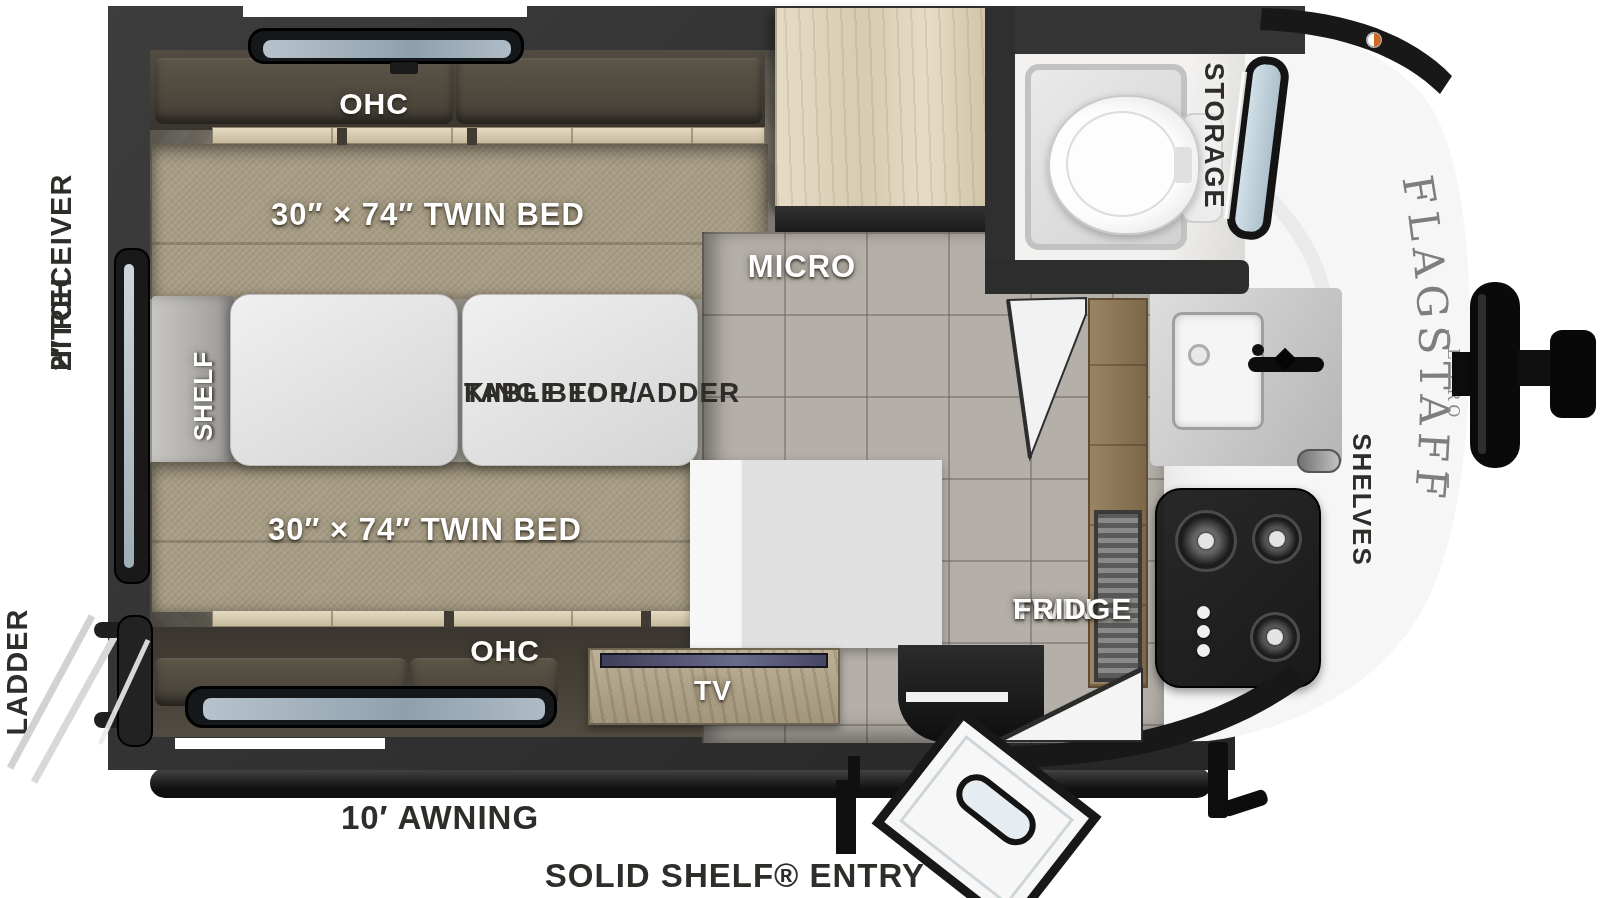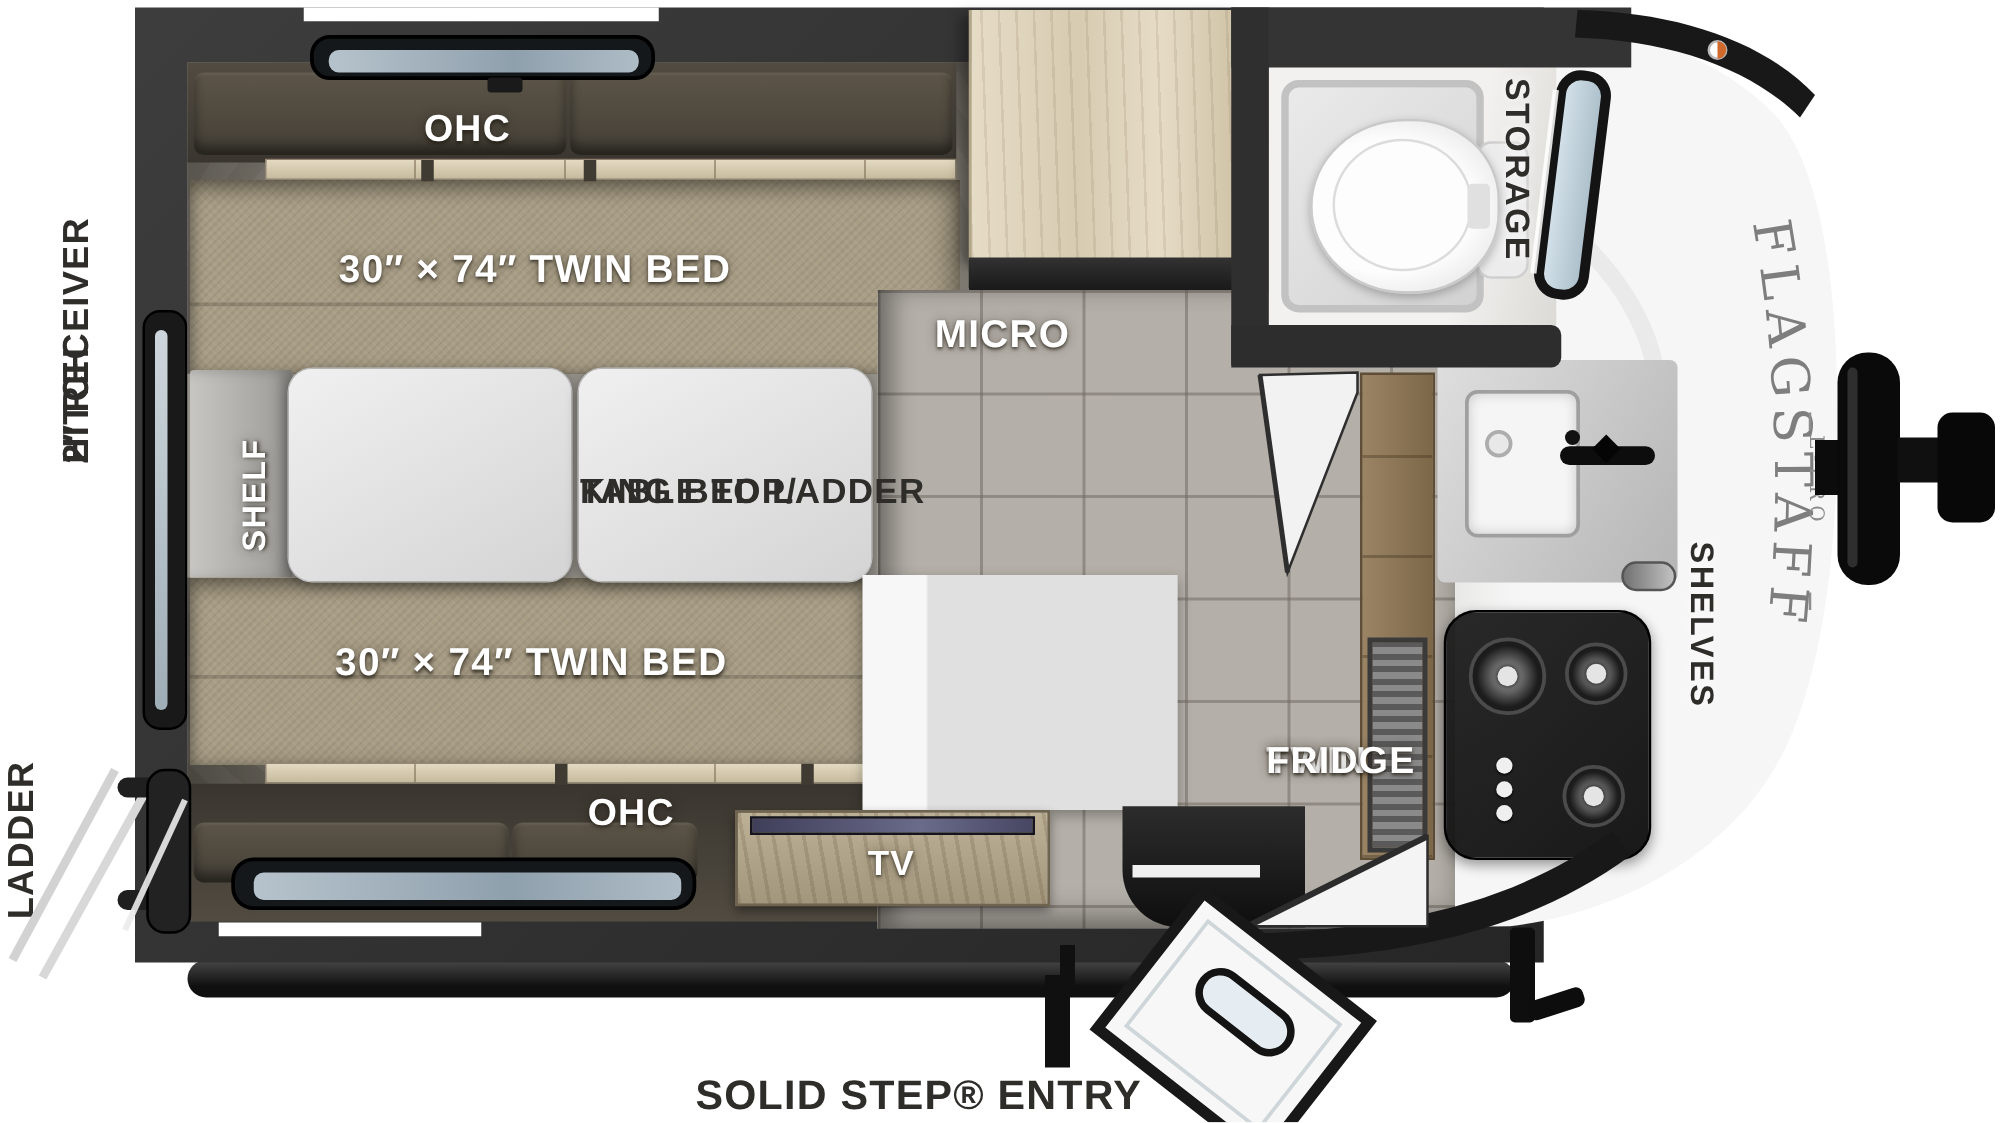"10′ AWNING" div.lbl { html: none -> <div>10′ AWNING</div> }
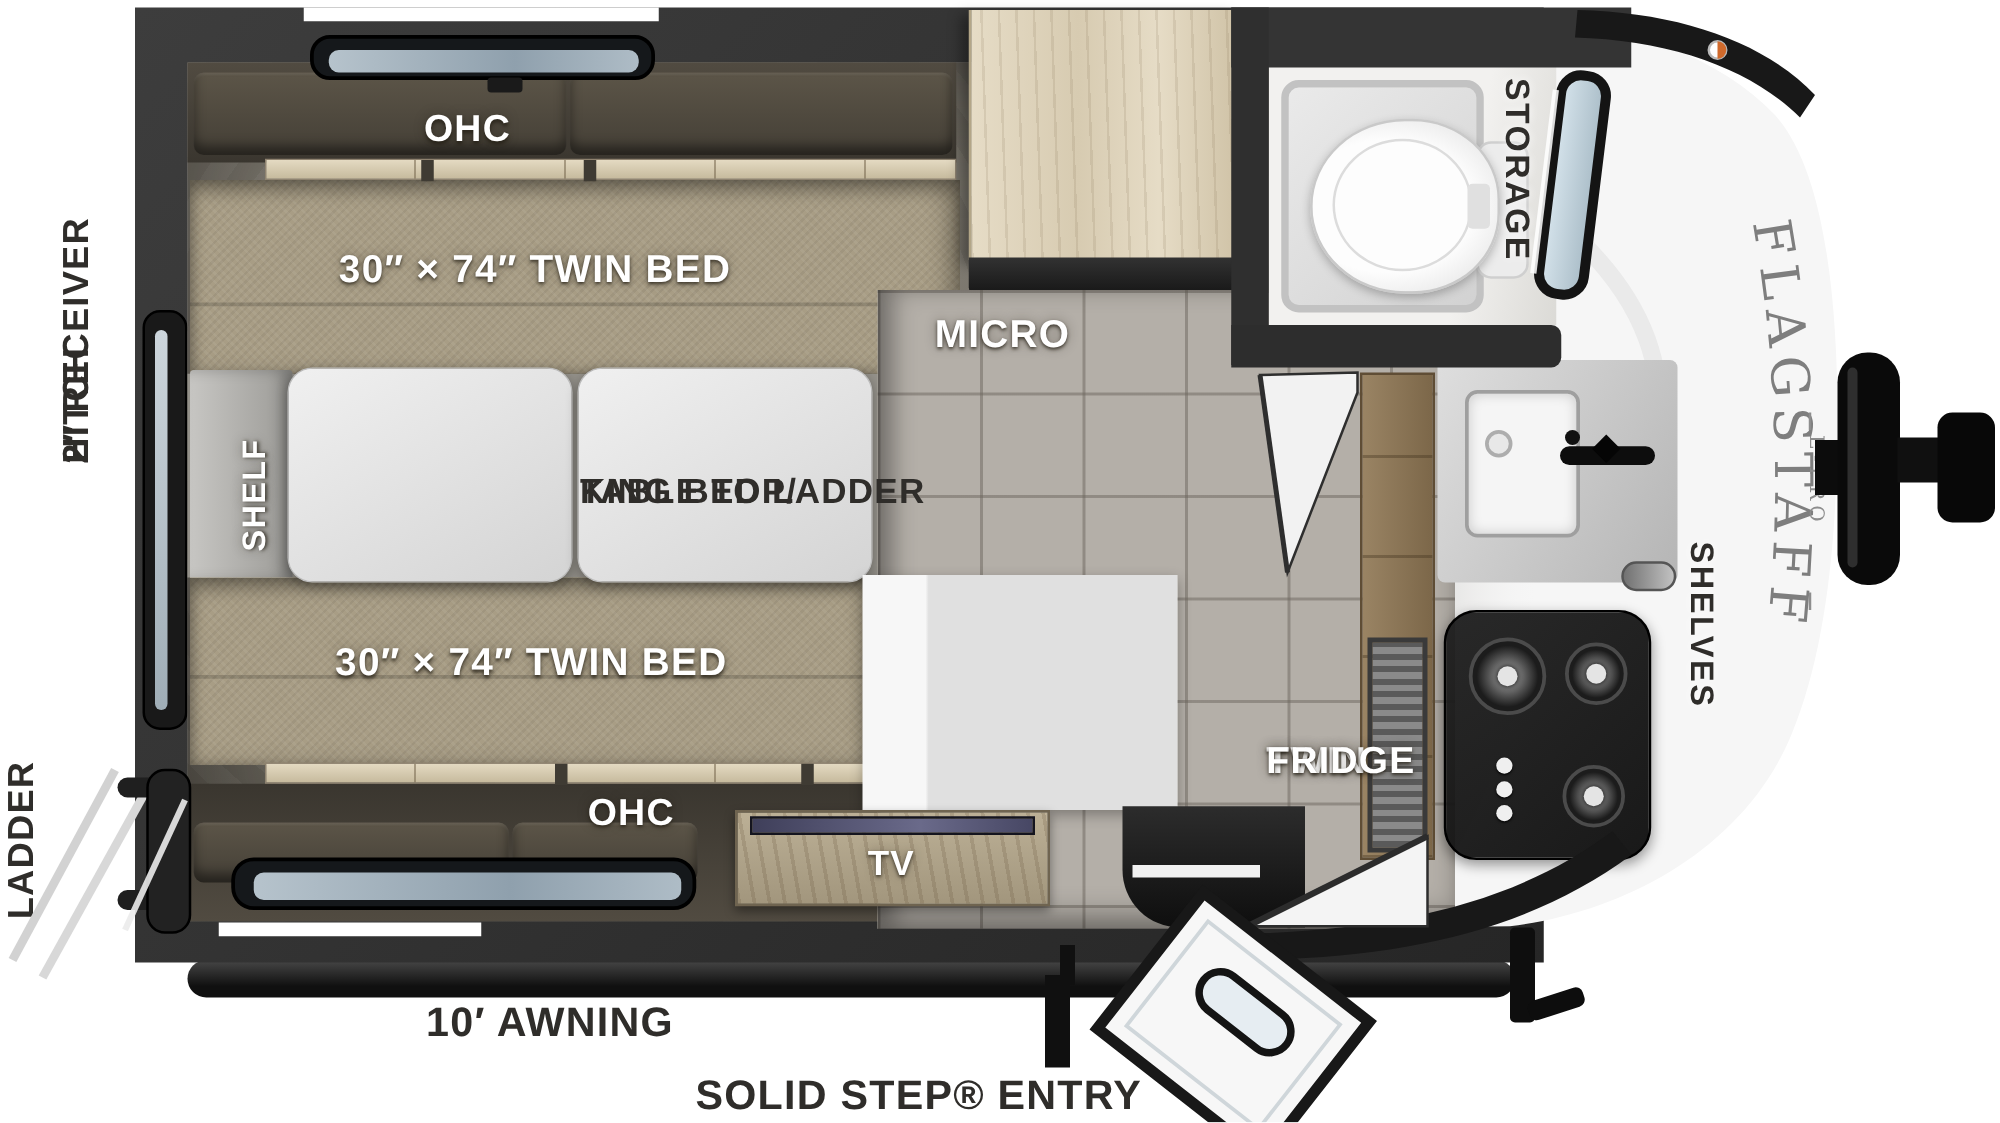"SOLID STEP® ENTRY" div.lbl { text: STEP -> SHELF }
